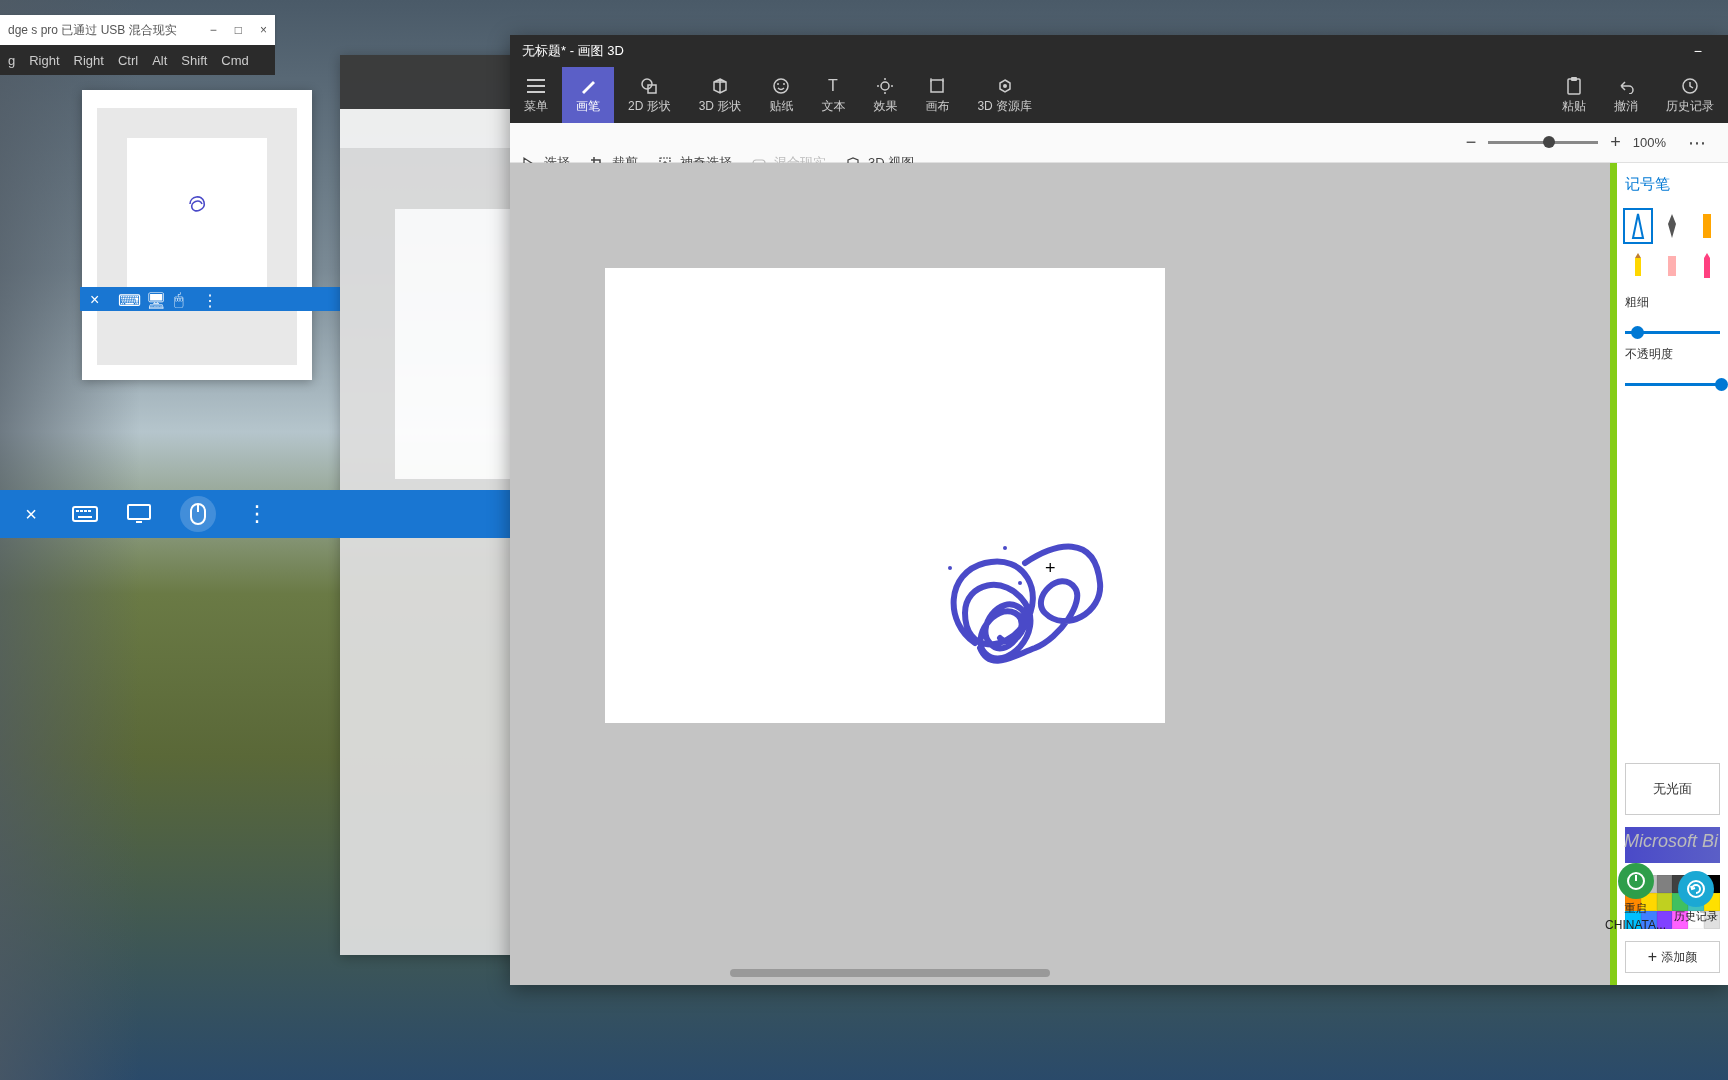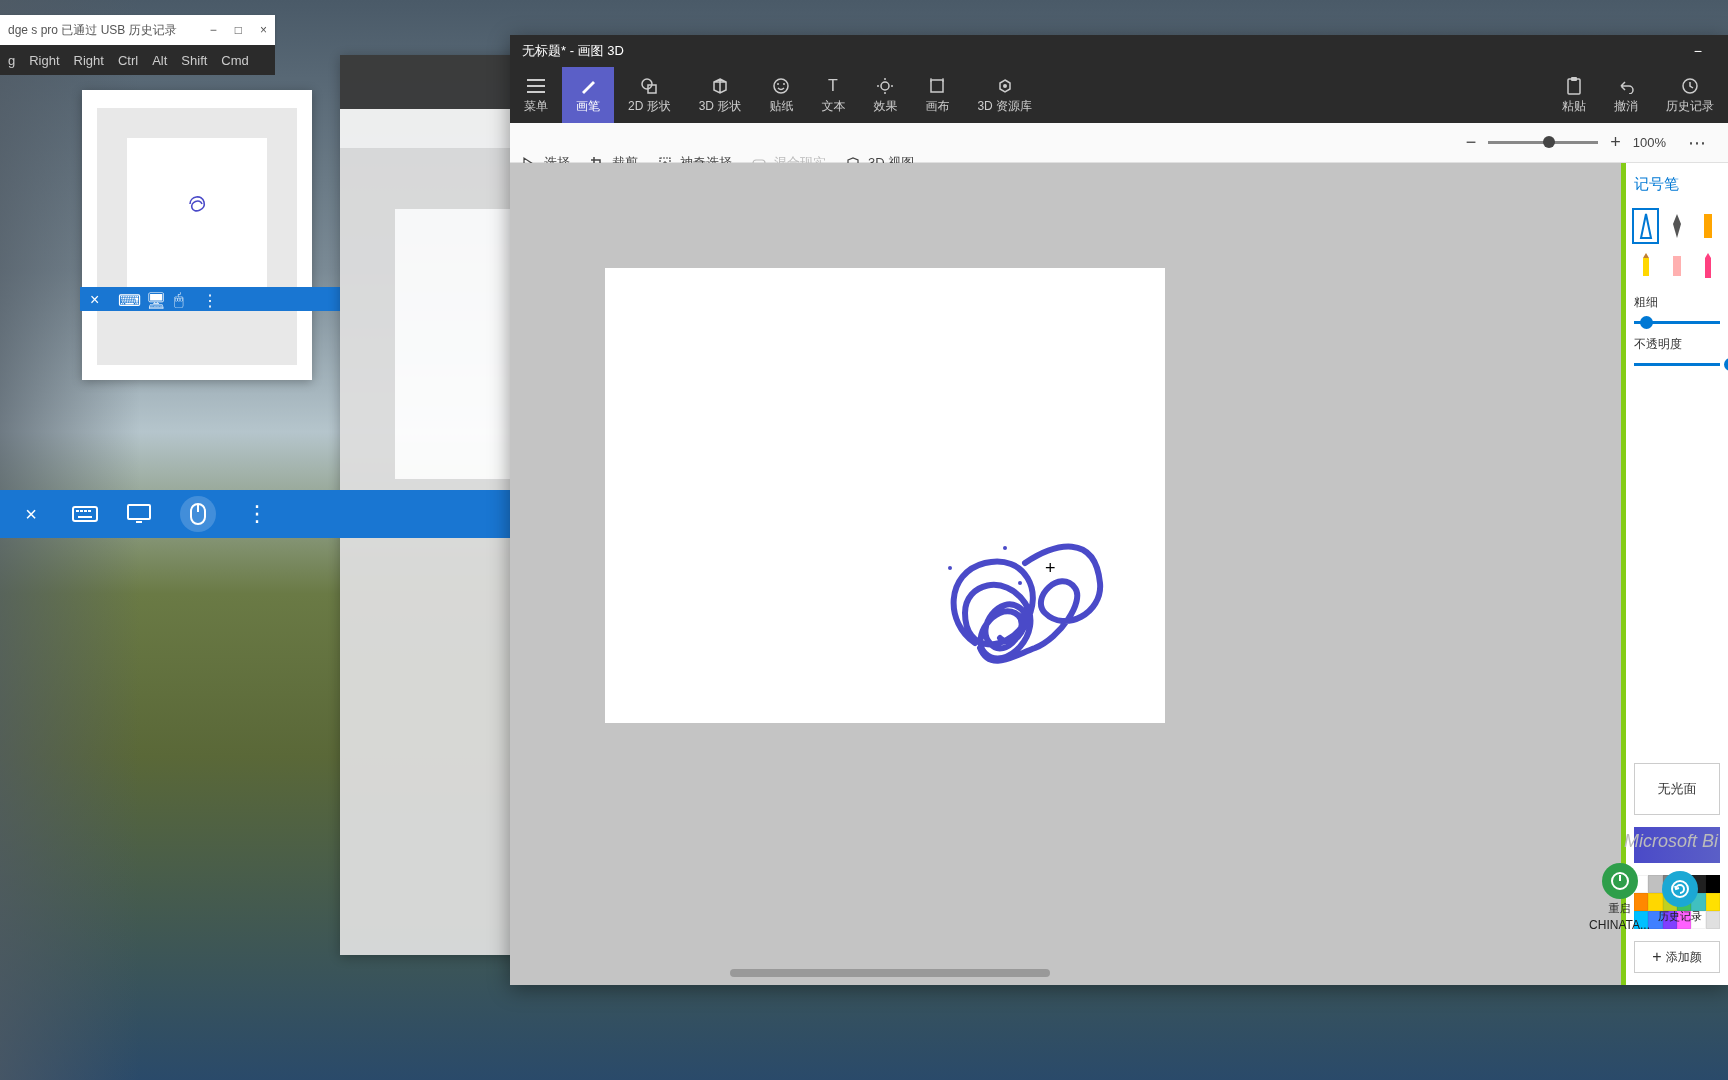"dge s pro 已通过 USB" span { text: 历史记录 -> 混合现实 }
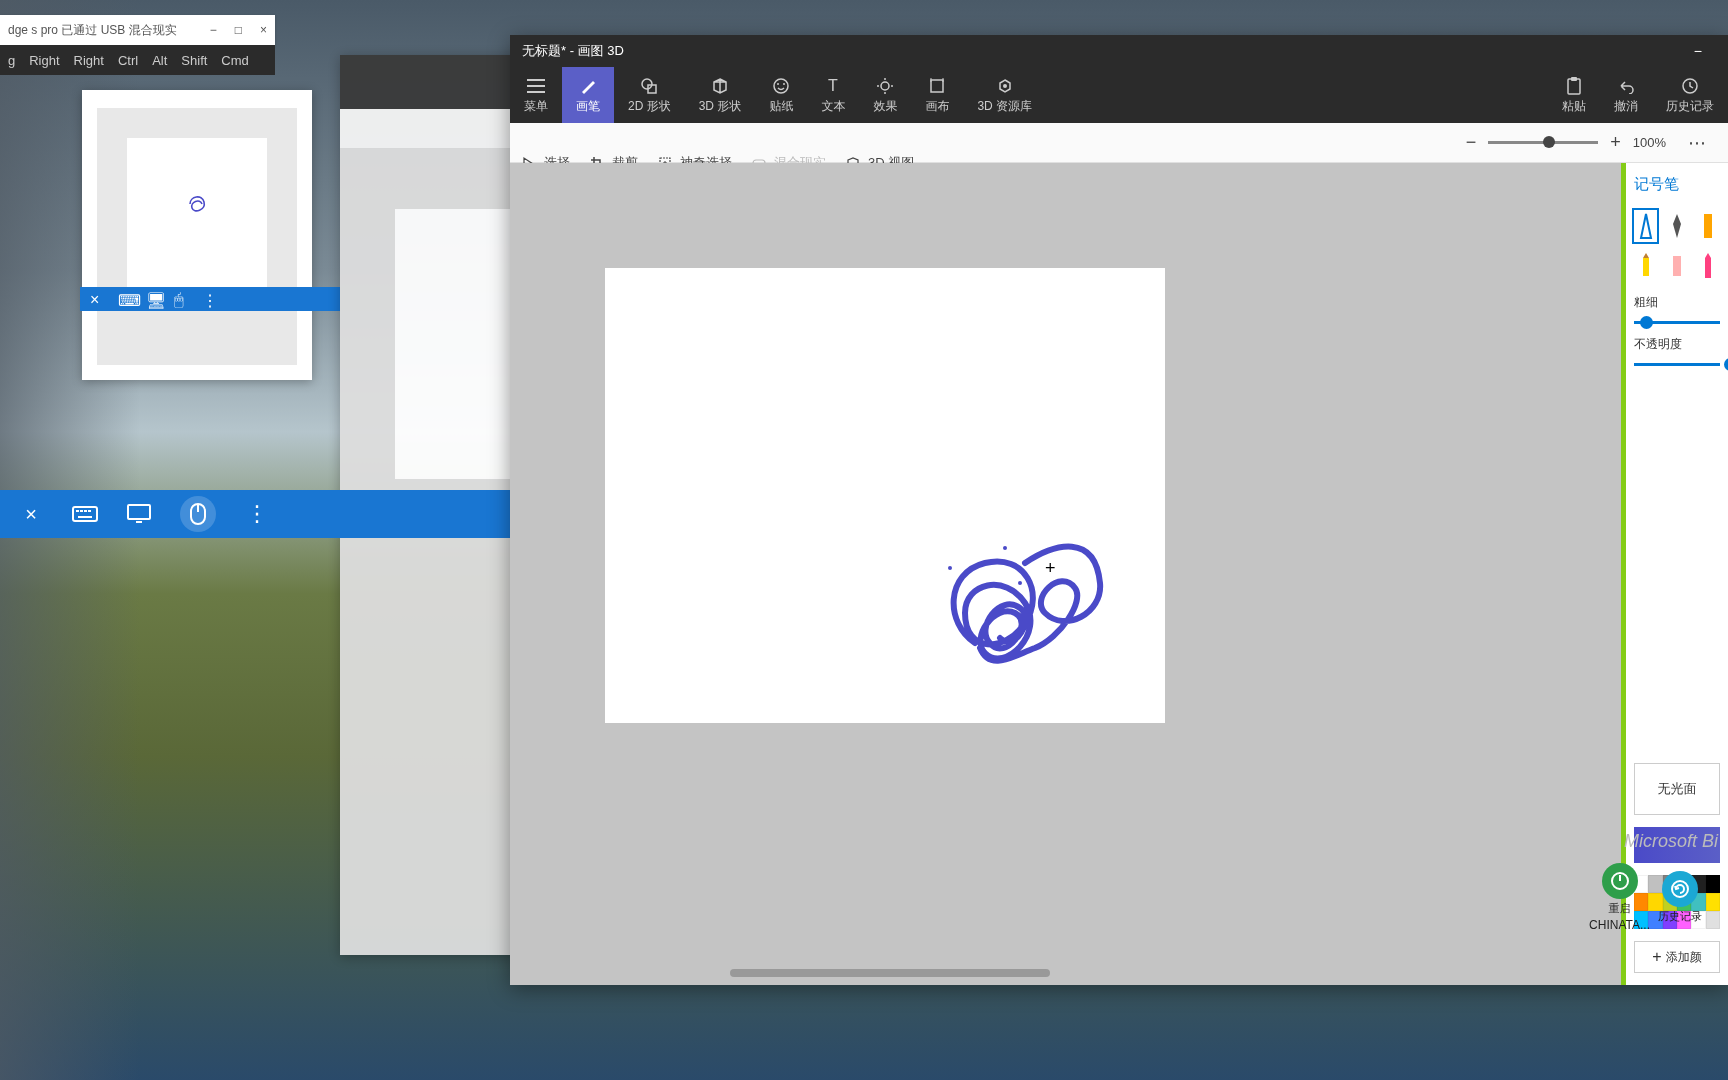"记号笔" .p3d-sidebar { border-left: 5px solid #84cc16 -> 7px solid #84cc16; width: 107px -> 118px }
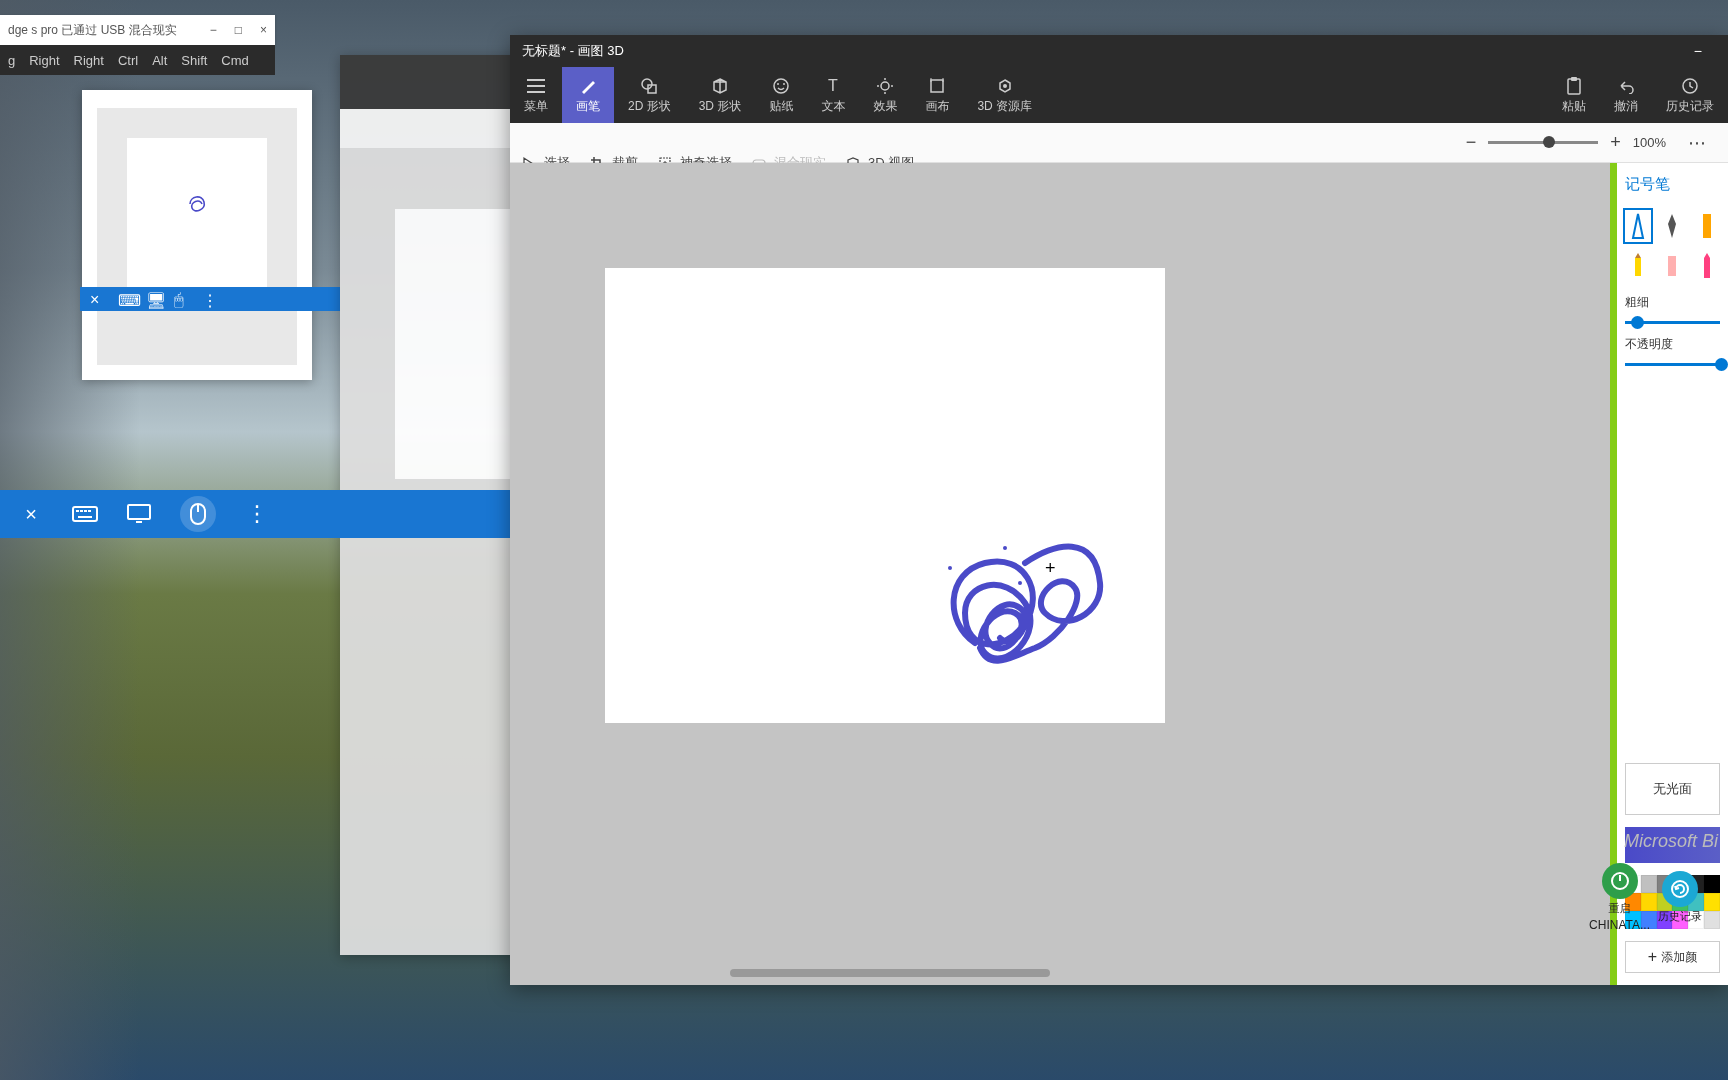"粗细" .slider-row { gap: 6px -> 16px }
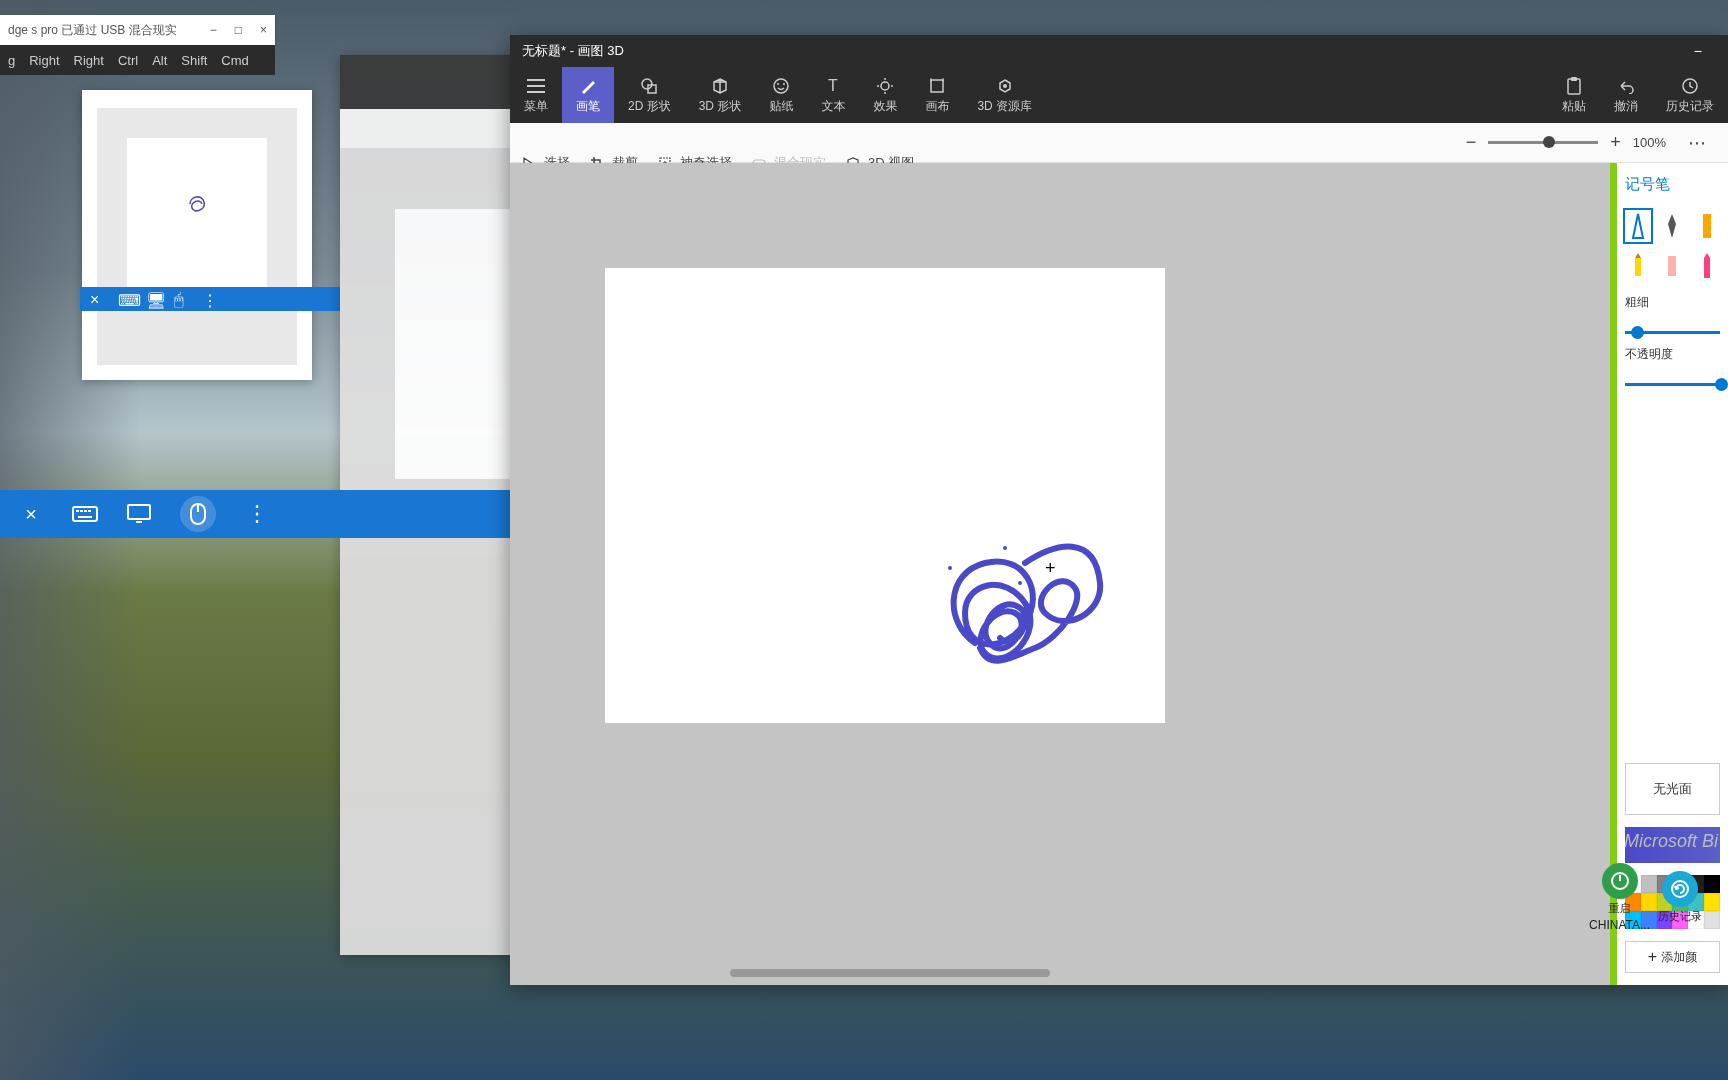"重启" .taskbar-right { right: 16px -> 0 }
